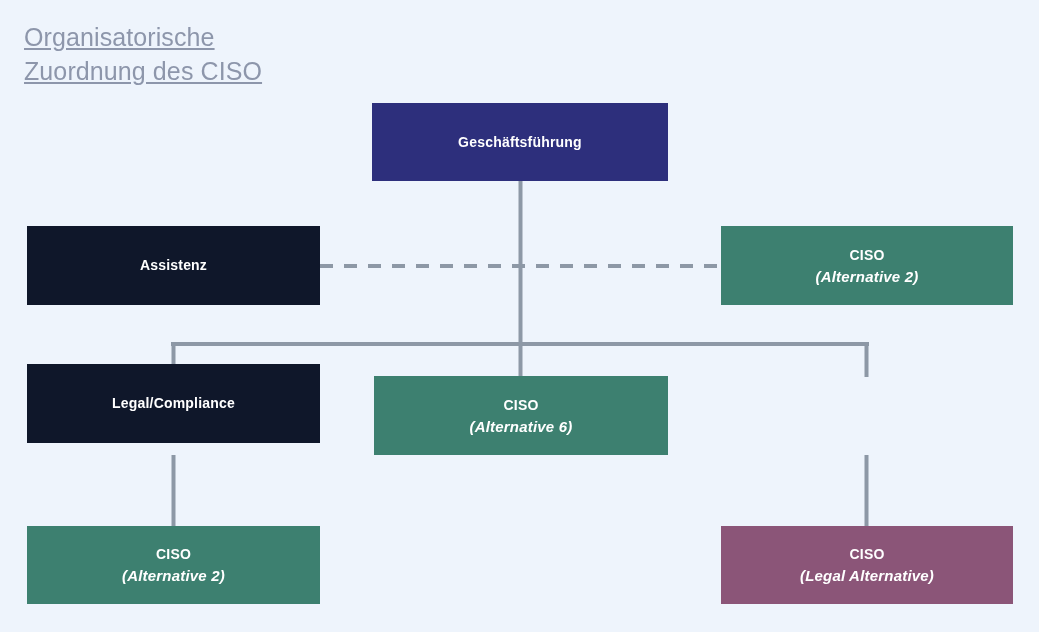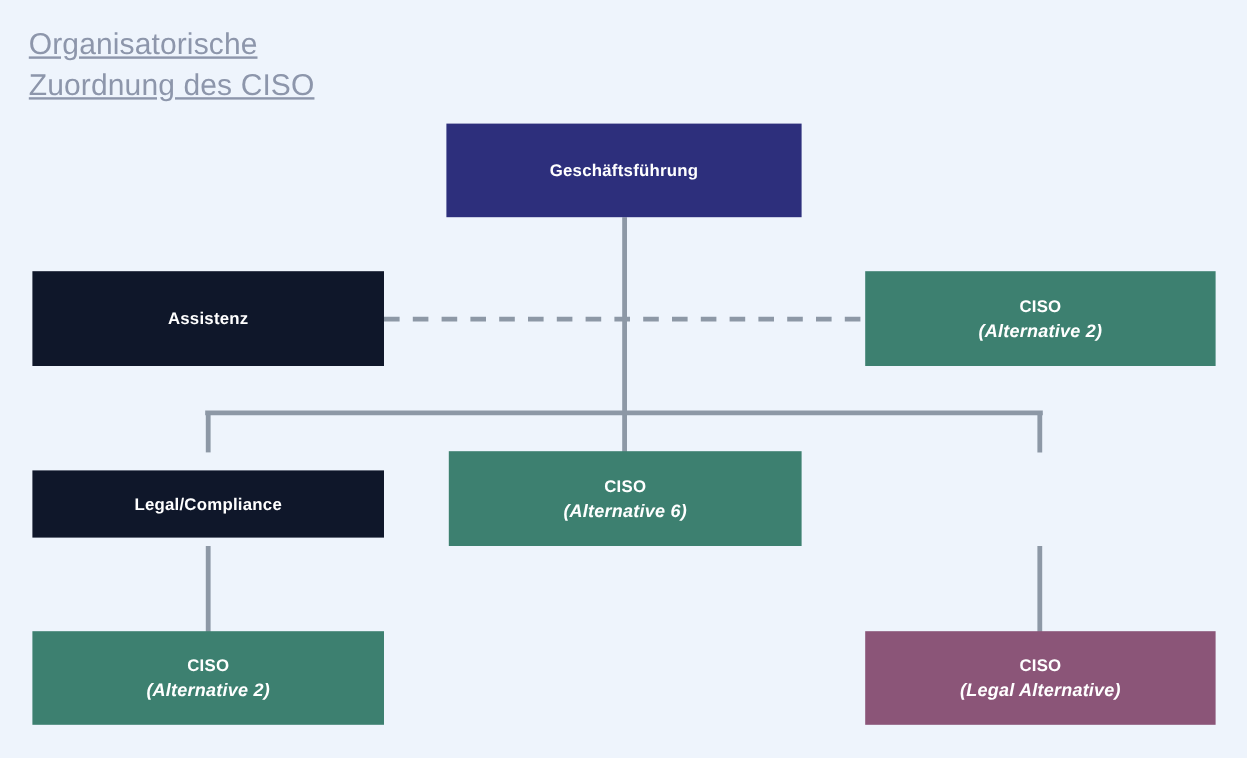"Legal/Compliance" div.node { height: 56px -> 79px; top: 392px -> 364px }
